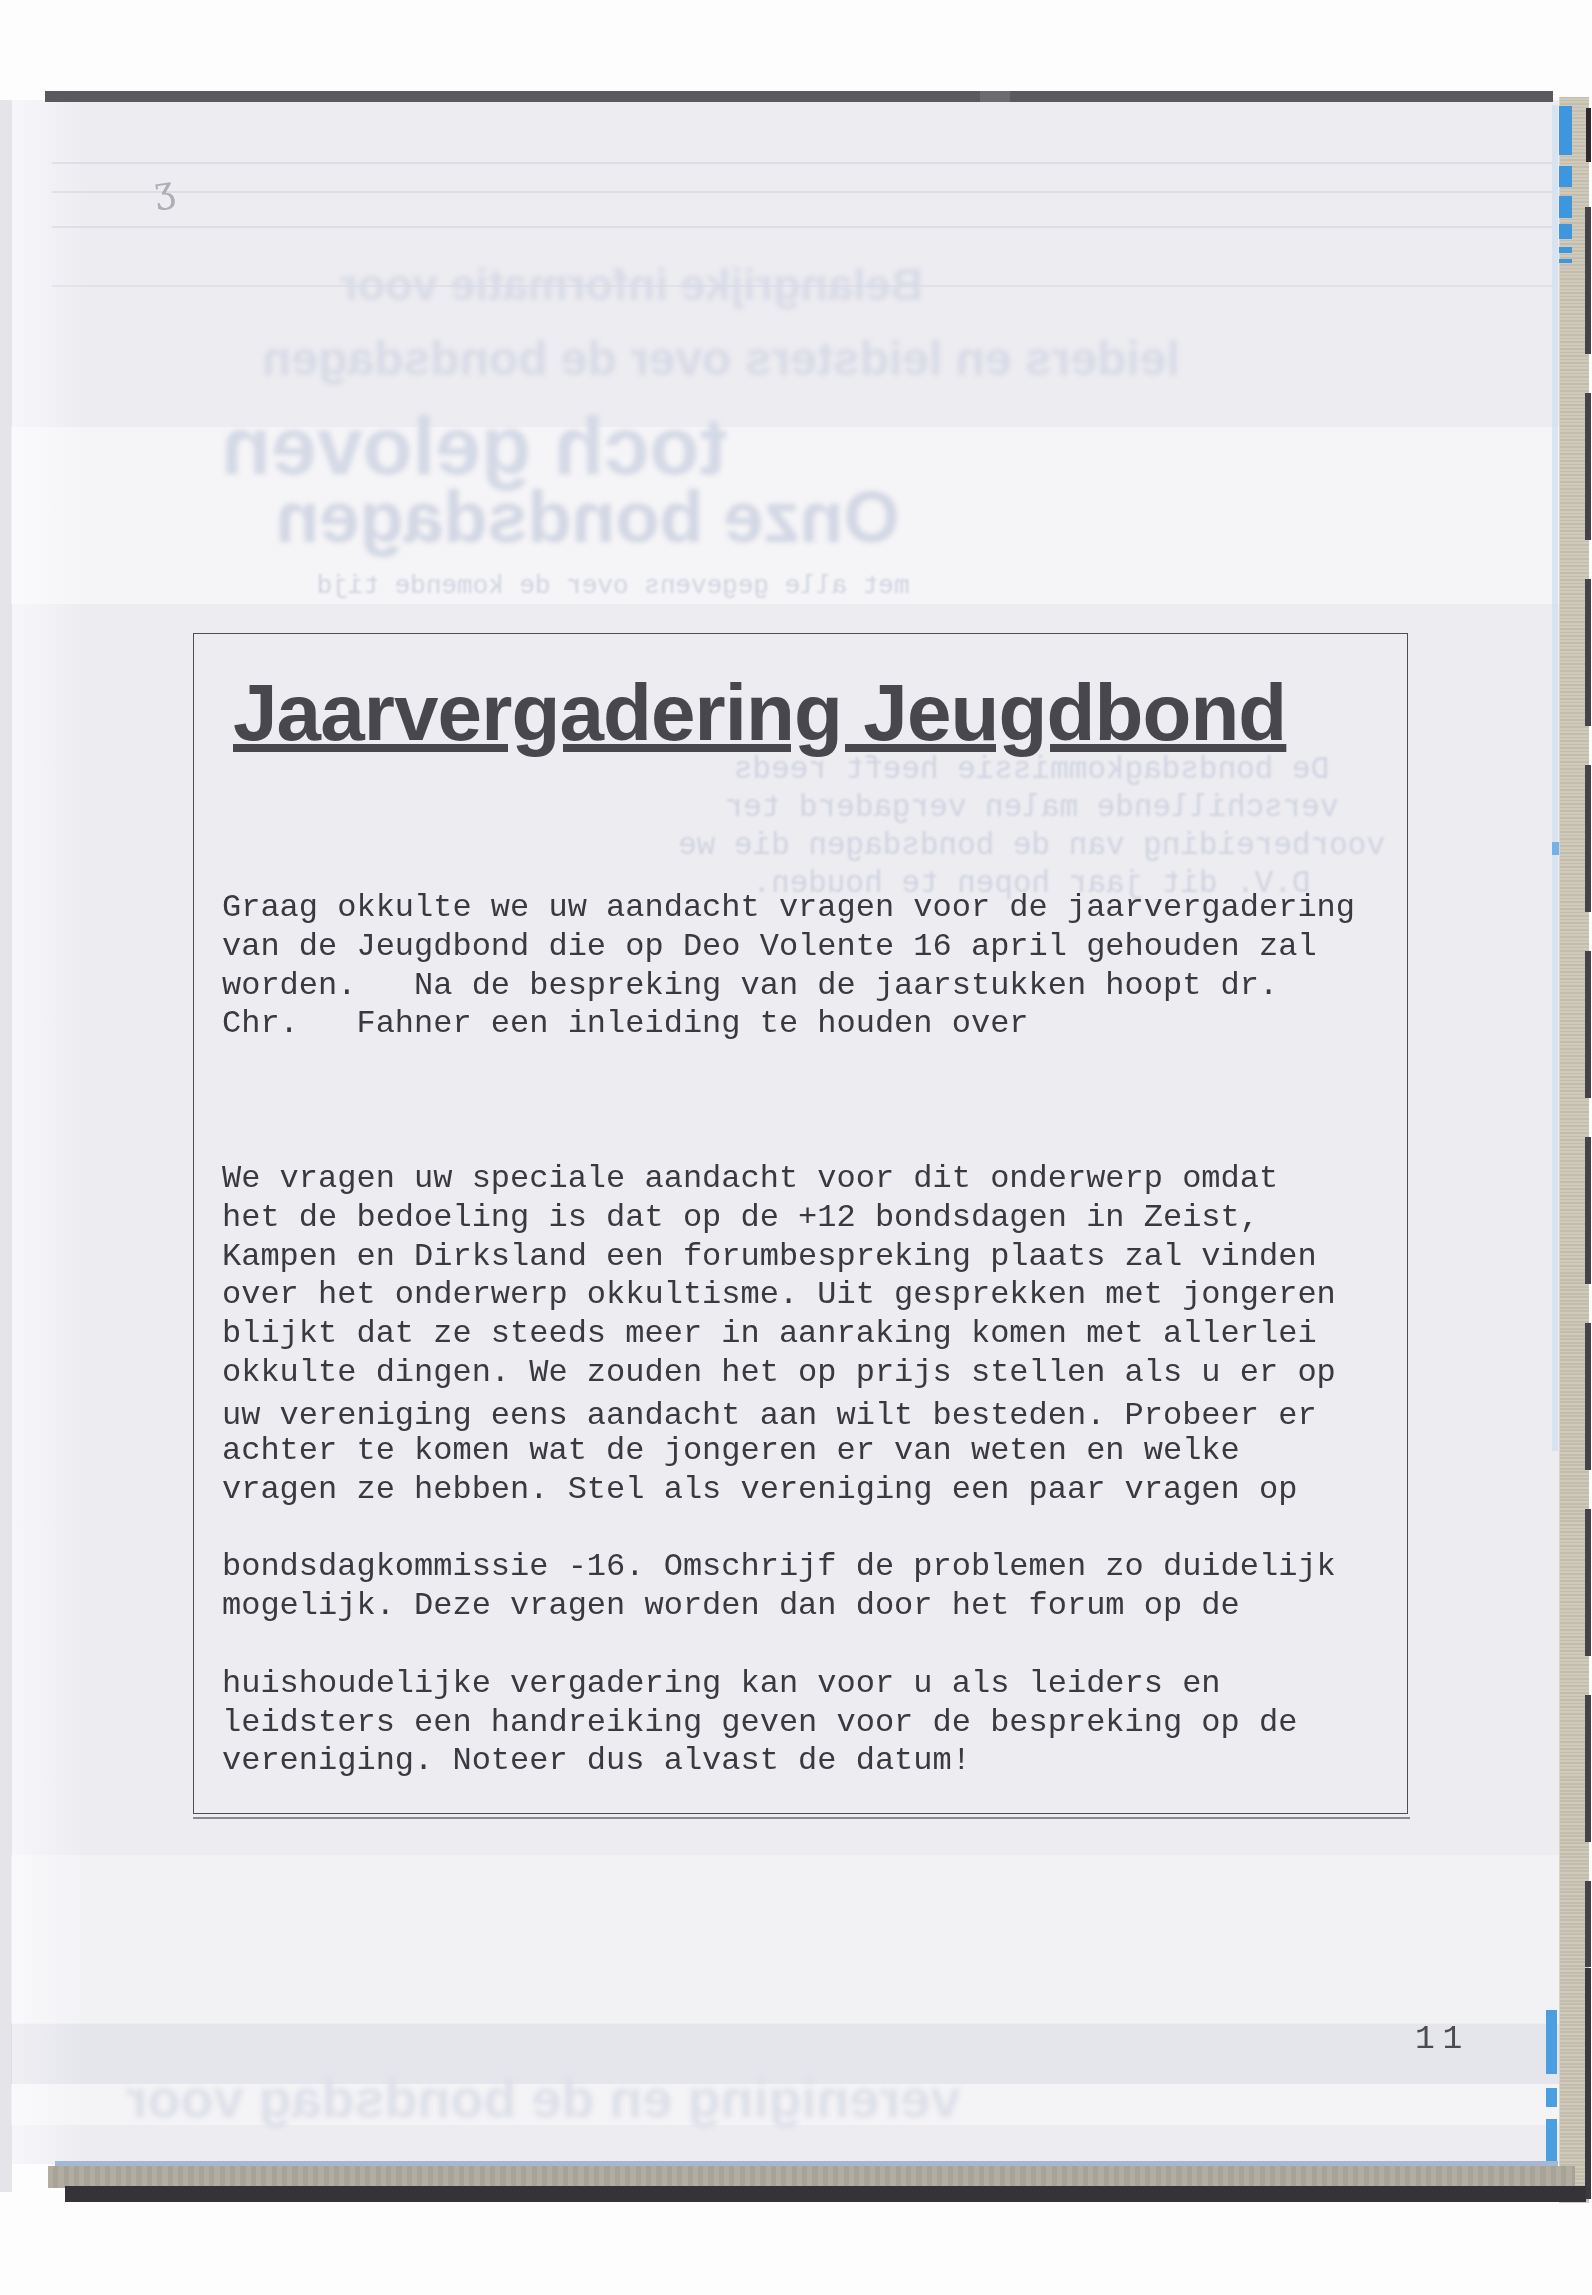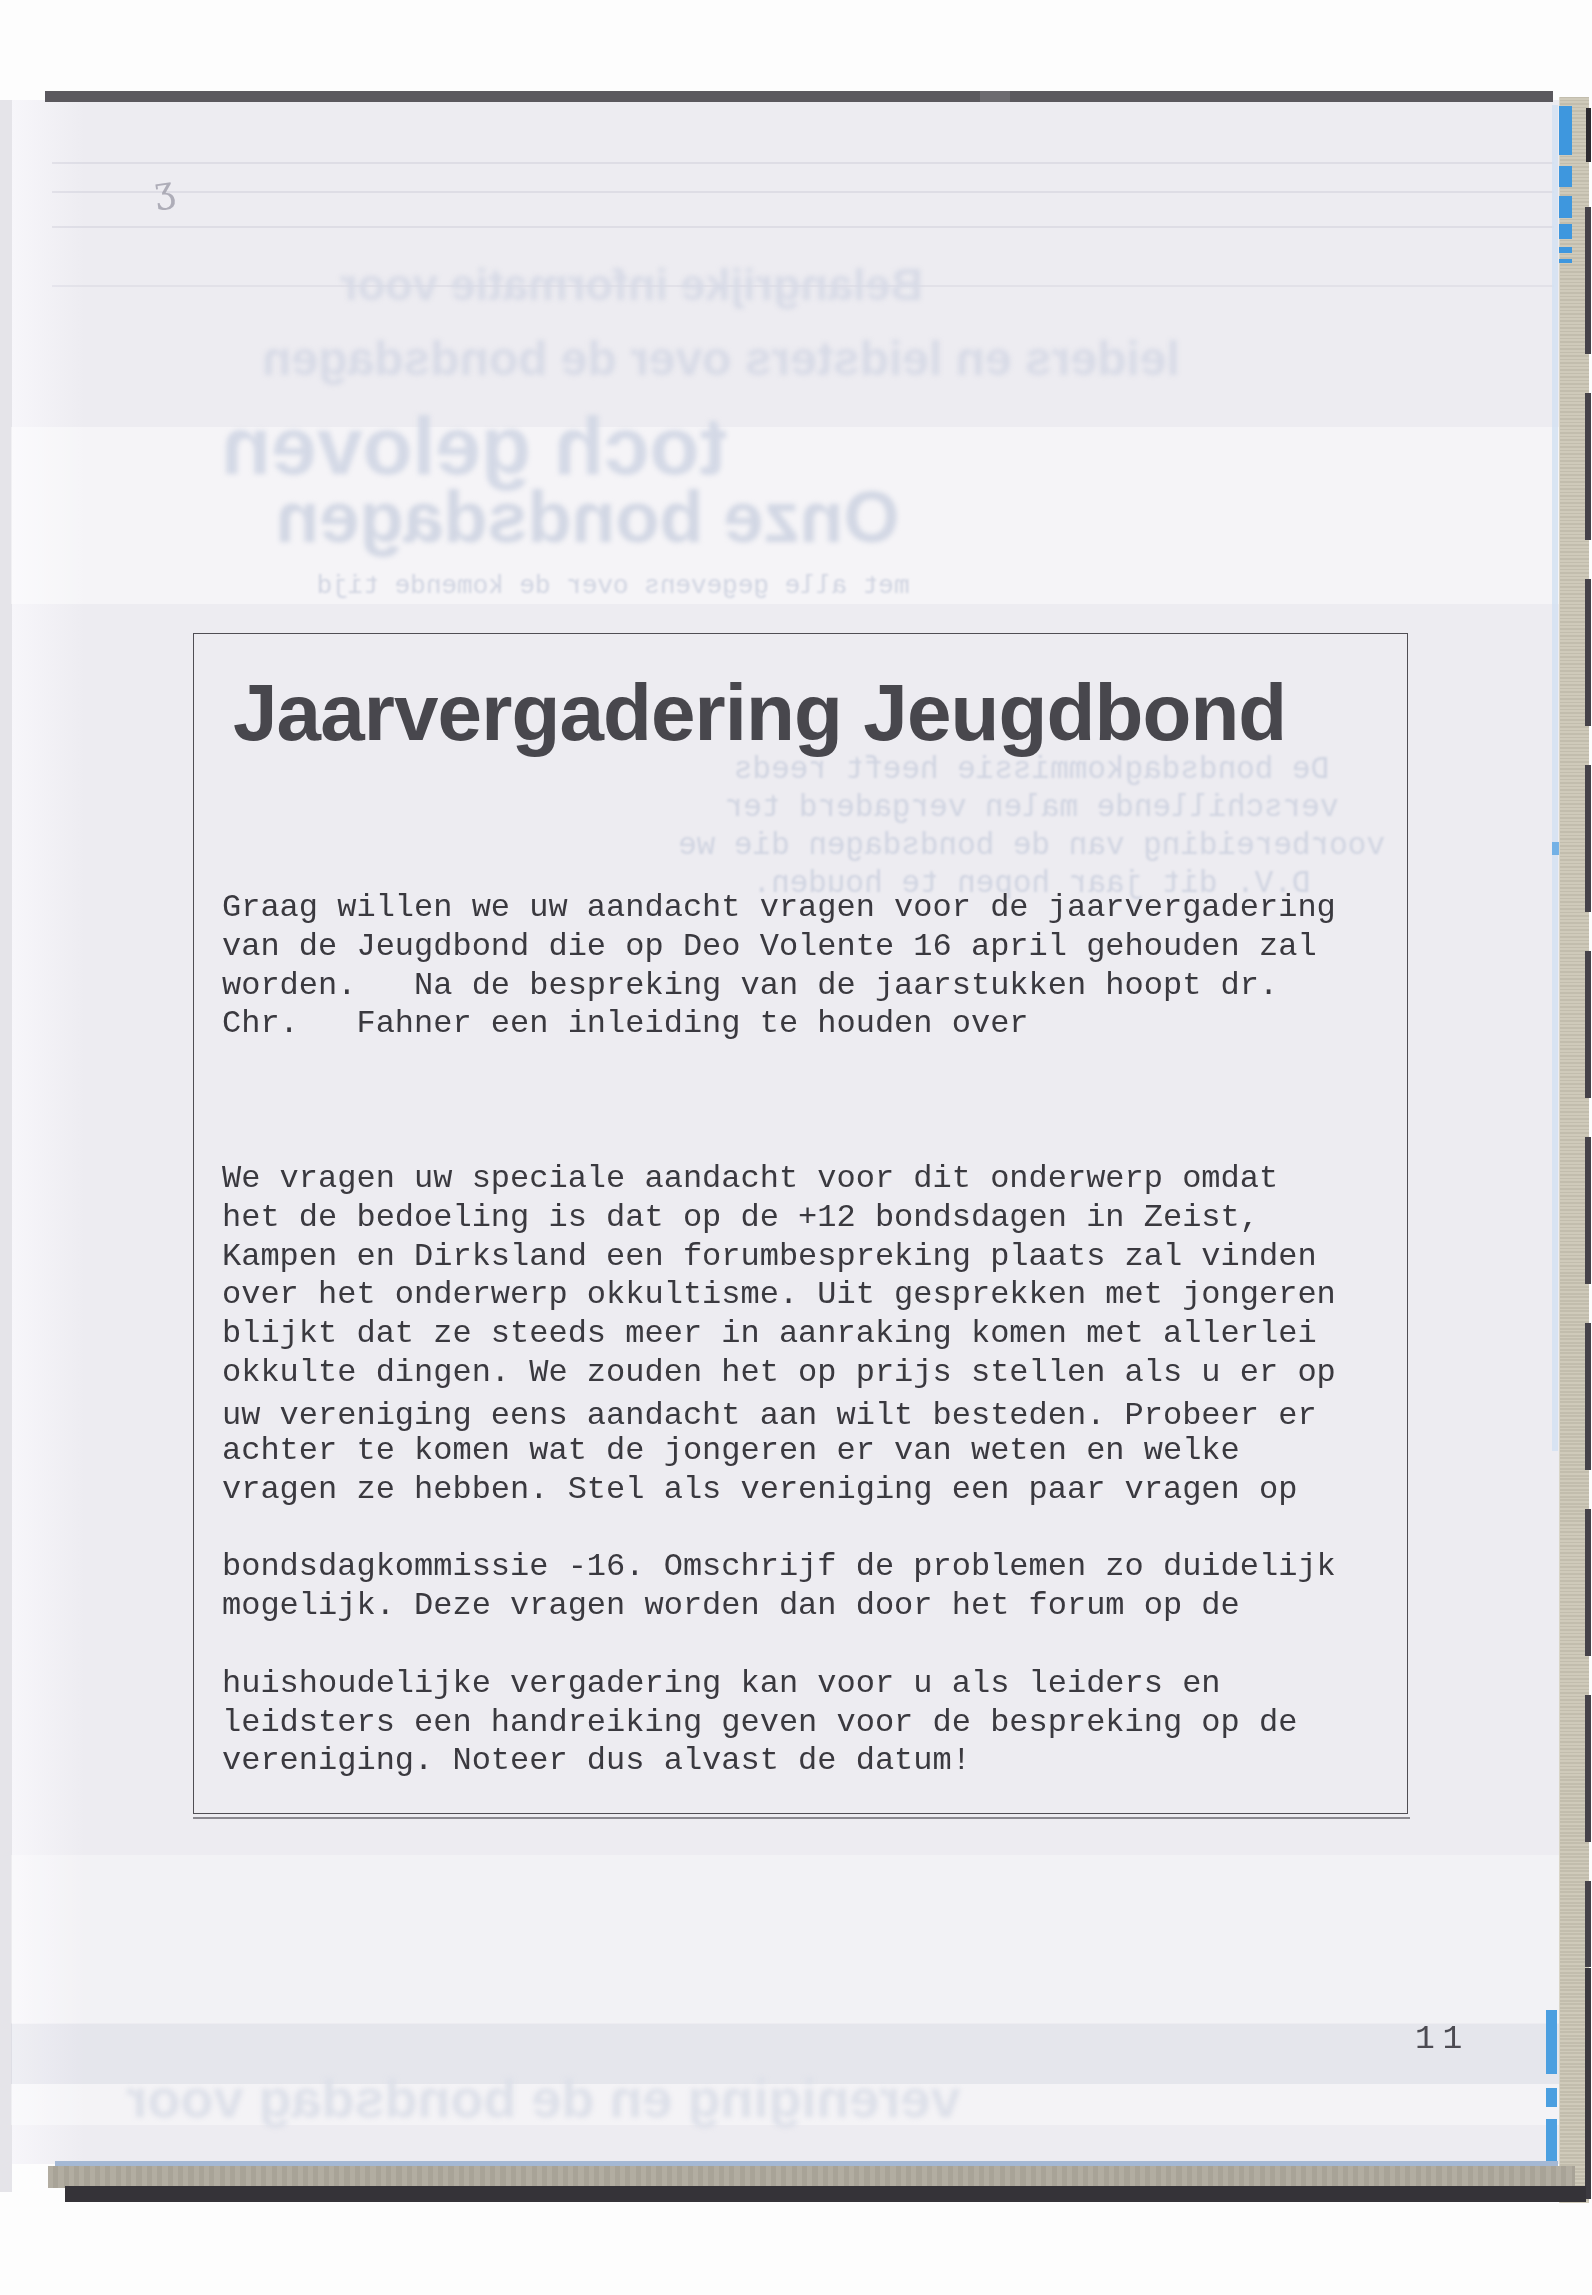"Jaarvergadering Jeugdbond" .article-title { text-decoration: none -> underline }
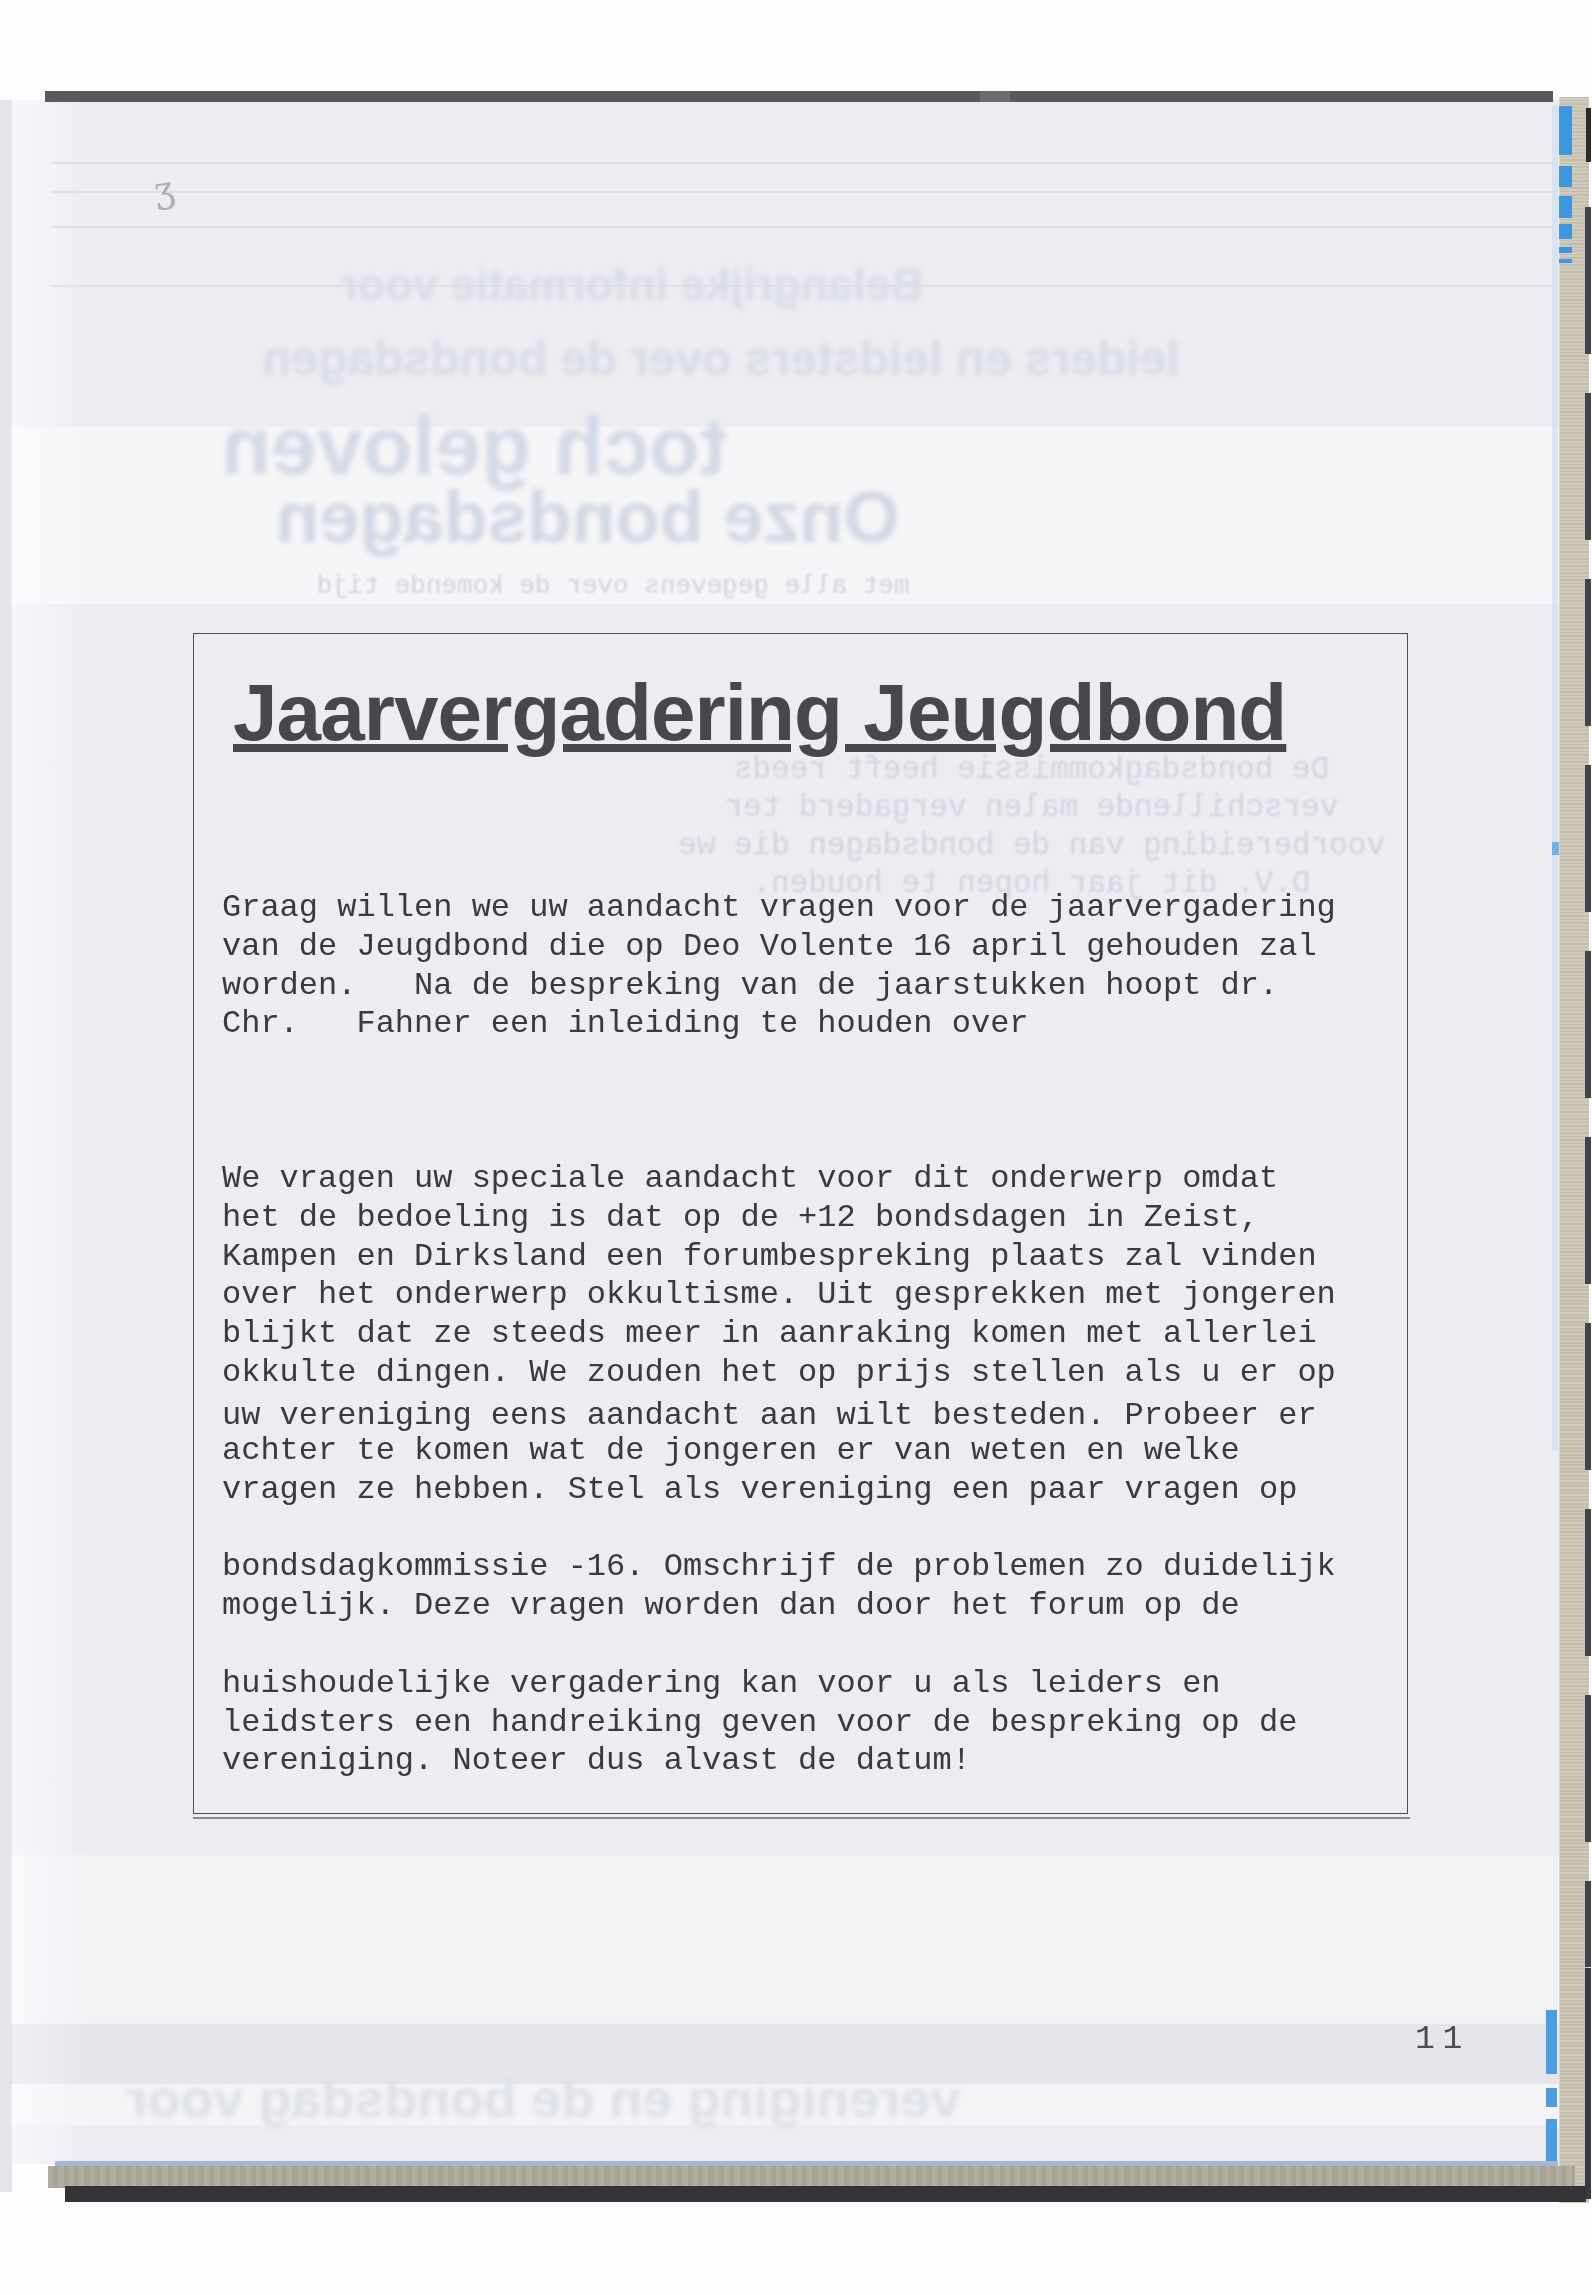"Graag willen we uw aandacht" div.abs { text: willen -> okkulte }
